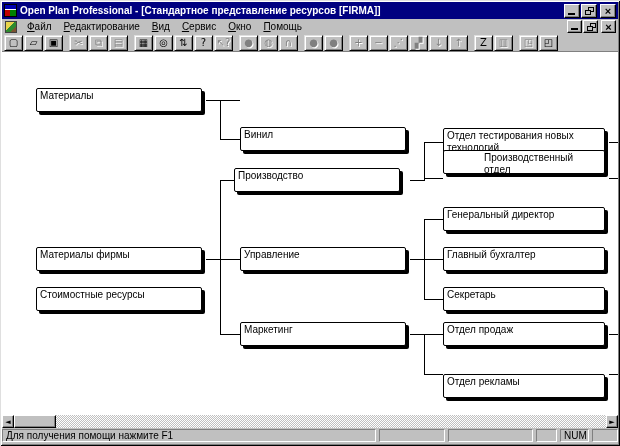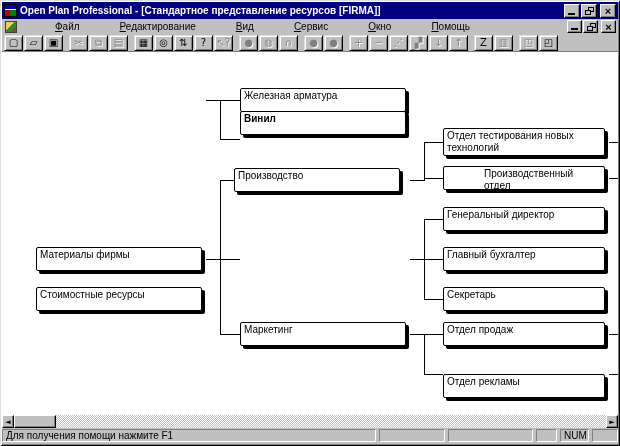"Файл" .mi { margin-left: 28px -> none }
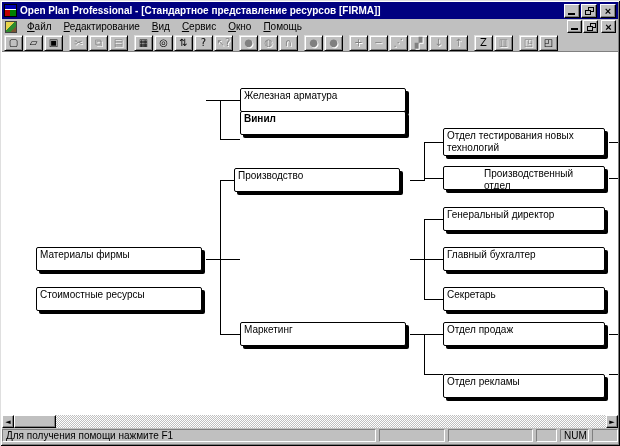"Материалы" div.tnode { html: none -> <div>Материалы</div> }
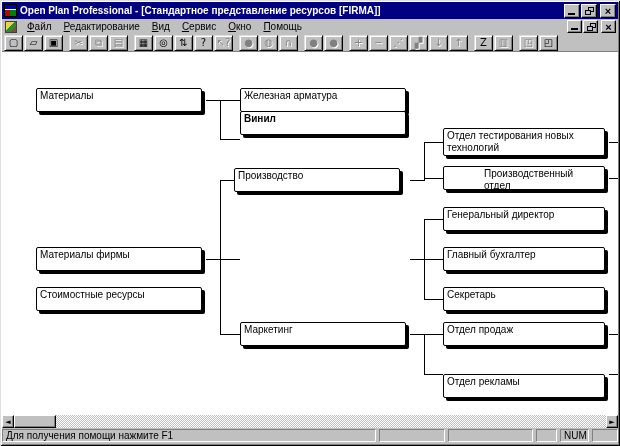"Железная арматура" div.tnode { html: <div>Железная арматура</div> -> none }
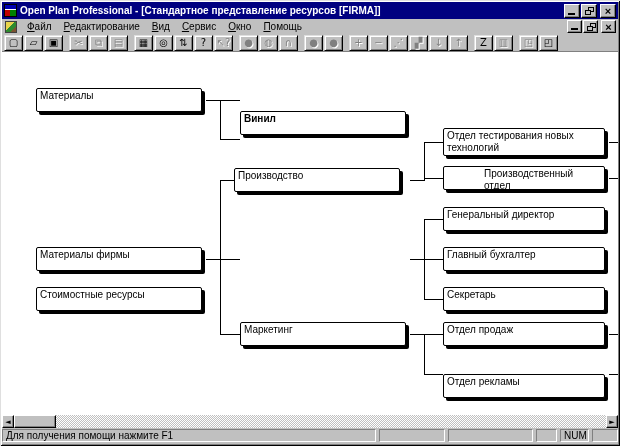"Винил" div.tnode { font-weight: bold -> none; top: 59px -> 75px }
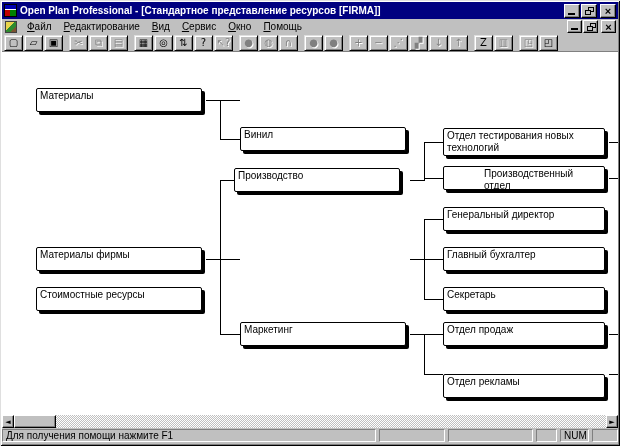"Производственный отдел" div.tnode { top: 114px -> 98px }
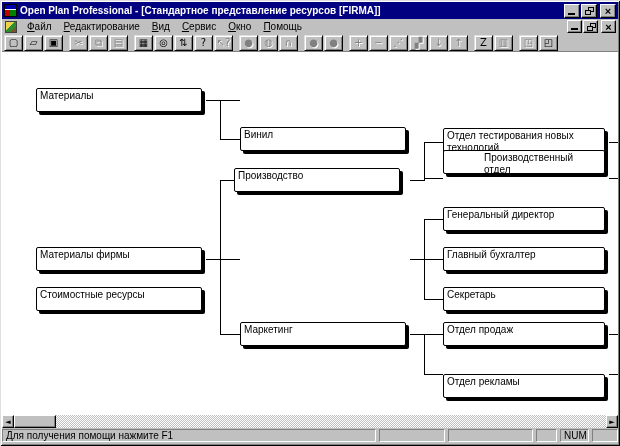"Управление" div.tnode { html: none -> <div>Управление</div> }
